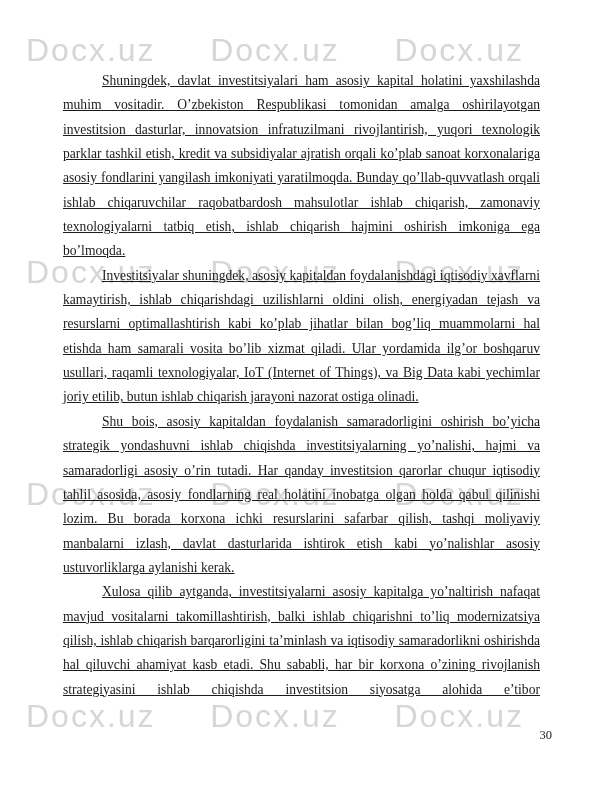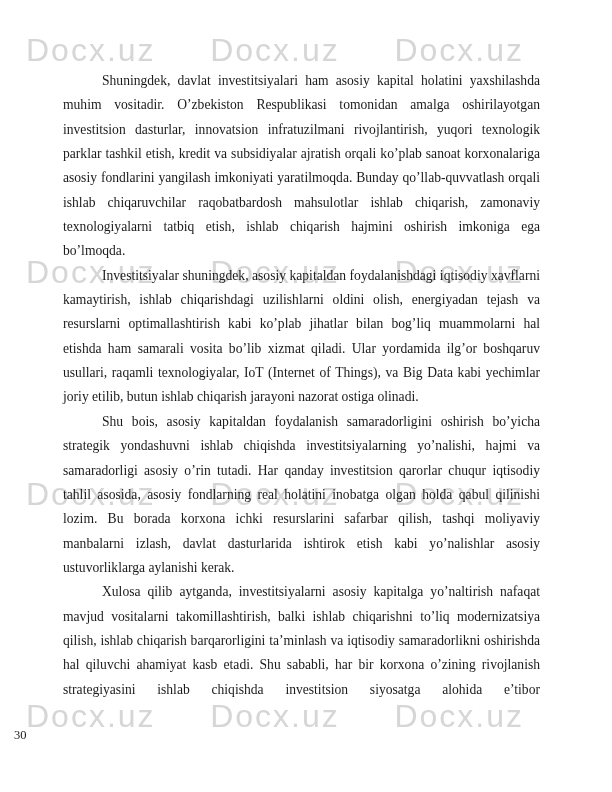"Shuningdek, davlat investitsiyalari ham" .textblock p { text-decoration: none -> underline }
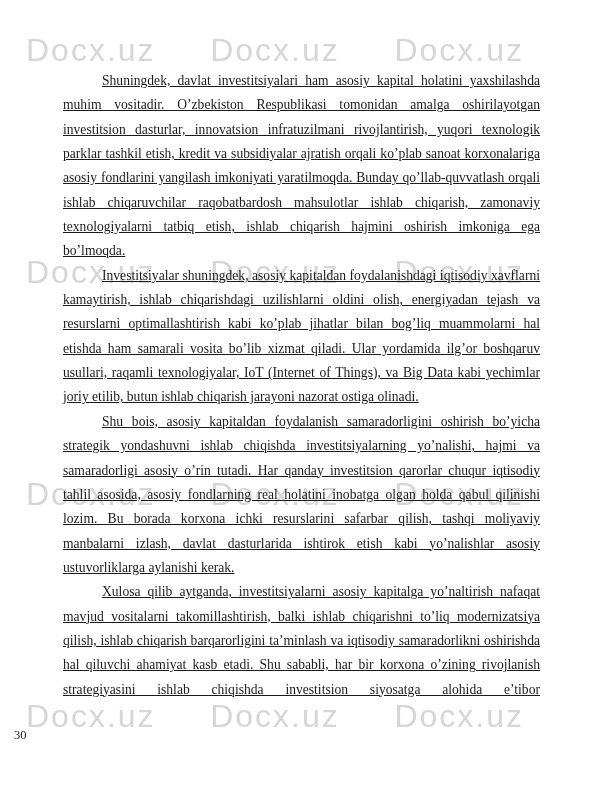"30" .page-number { text-align: left -> right }
